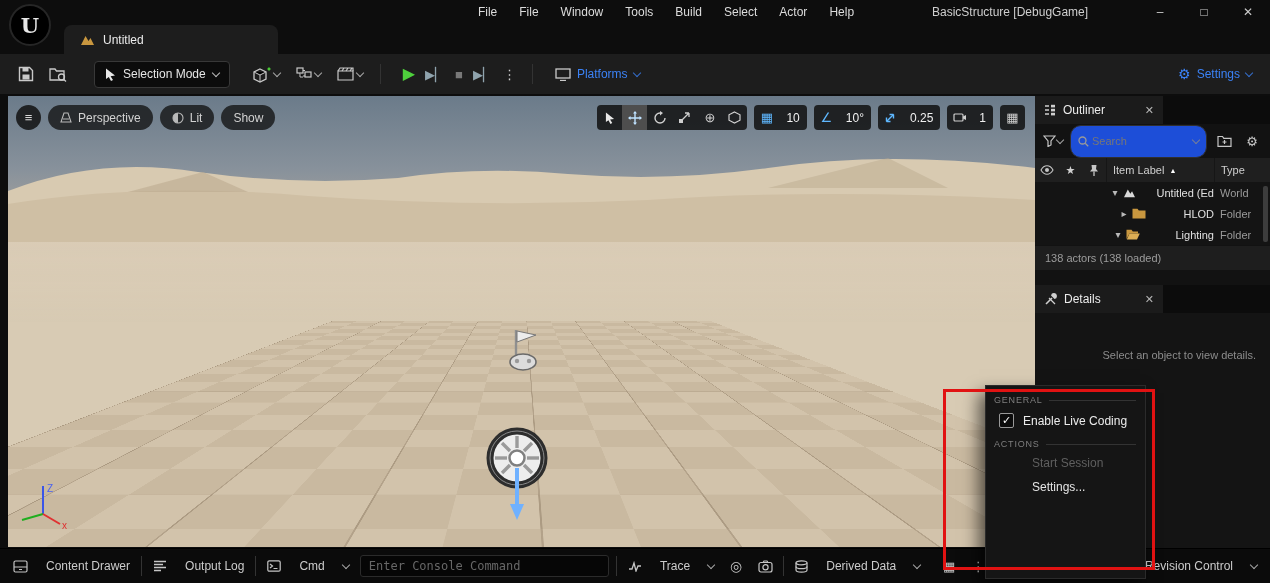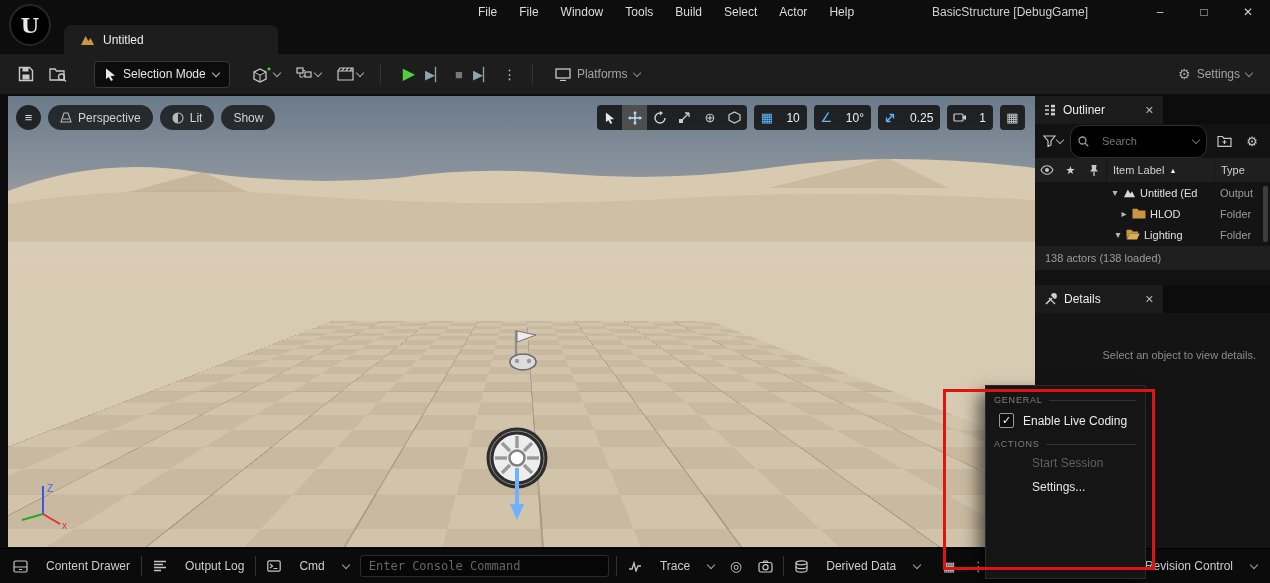"Platforms" .tb-label-btn { color: #a3a3a3 -> #3b82f6 }
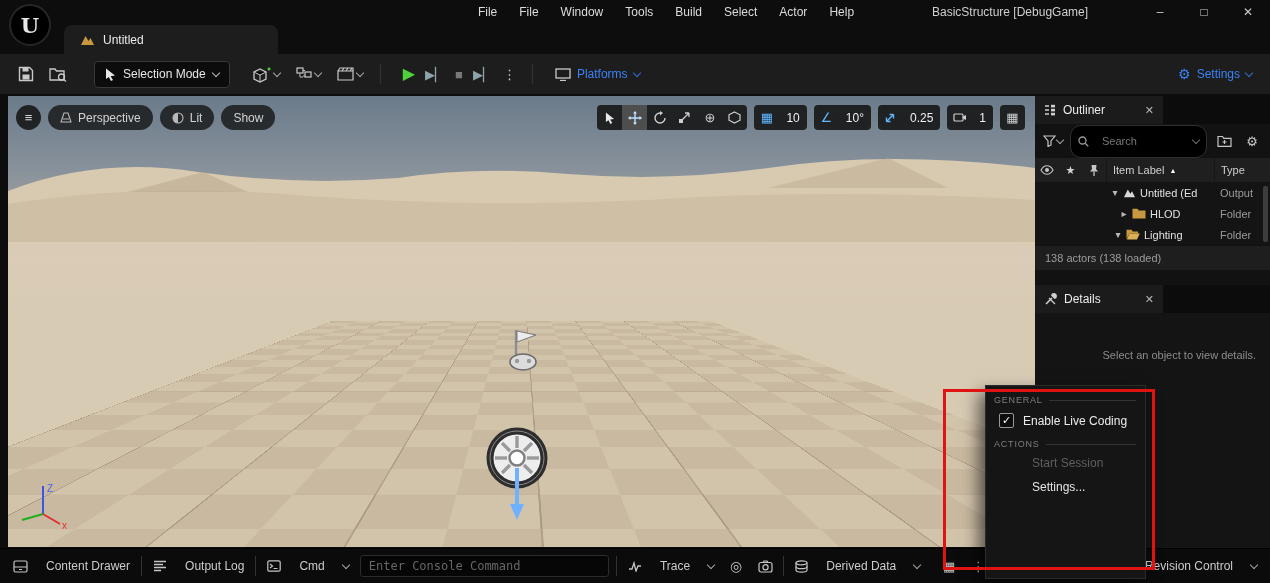"Search" .search-box { background: #000000 -> #1d4ed8; gap: 13px -> 3px }
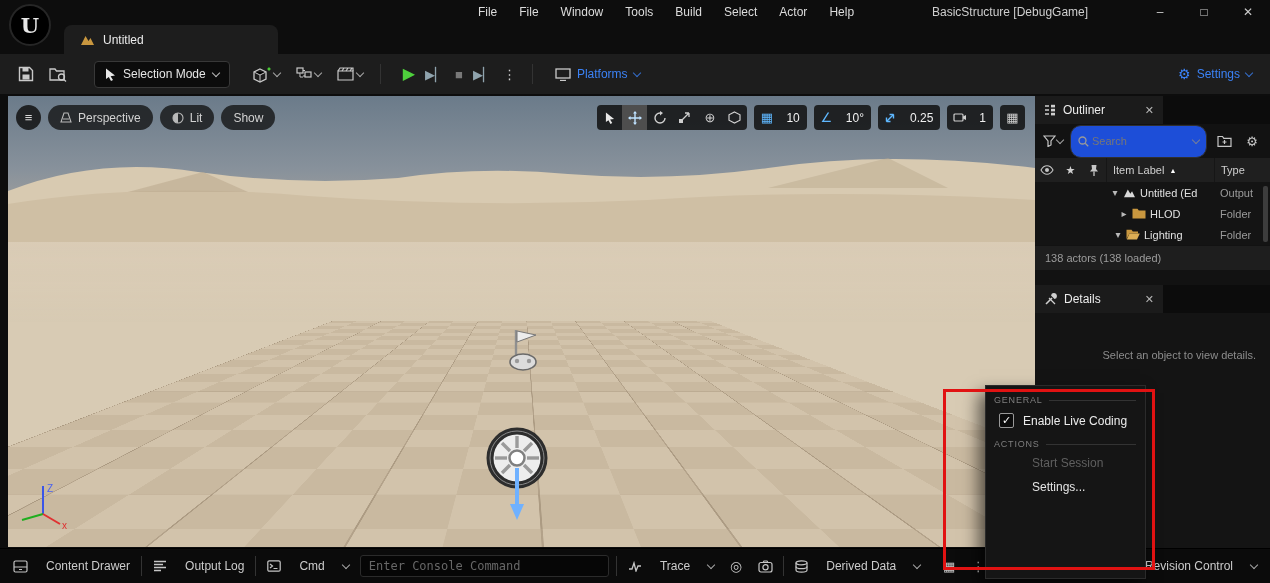"Untitled (Ed" .out-row .rlabel { text-align: none -> right }
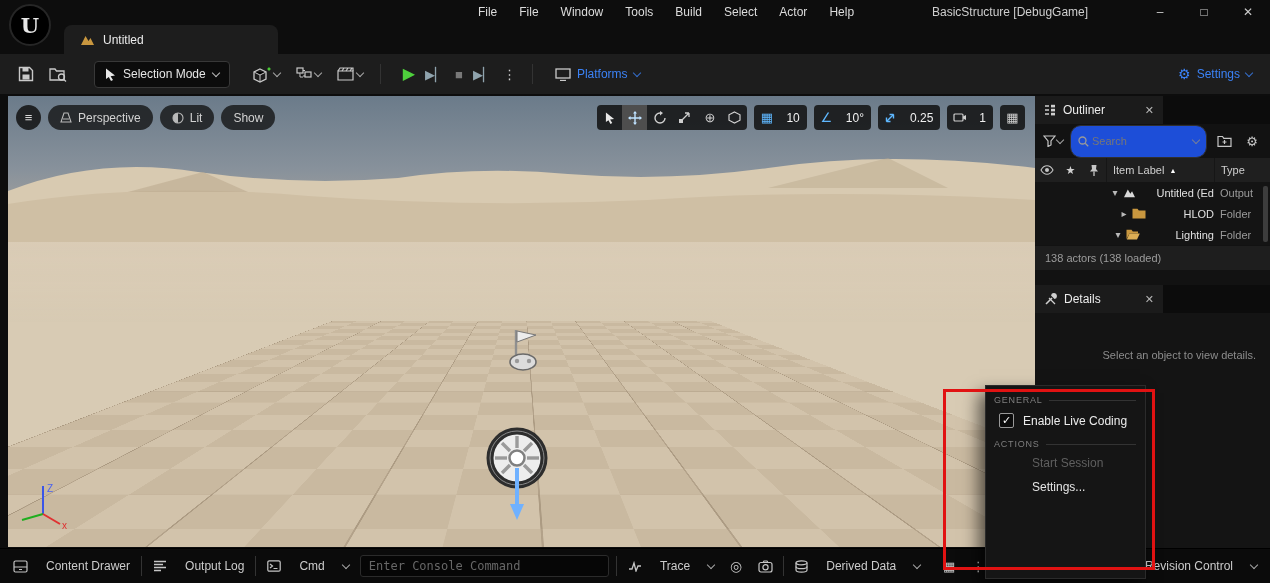"Output" span.rtype { text: Output -> World }
